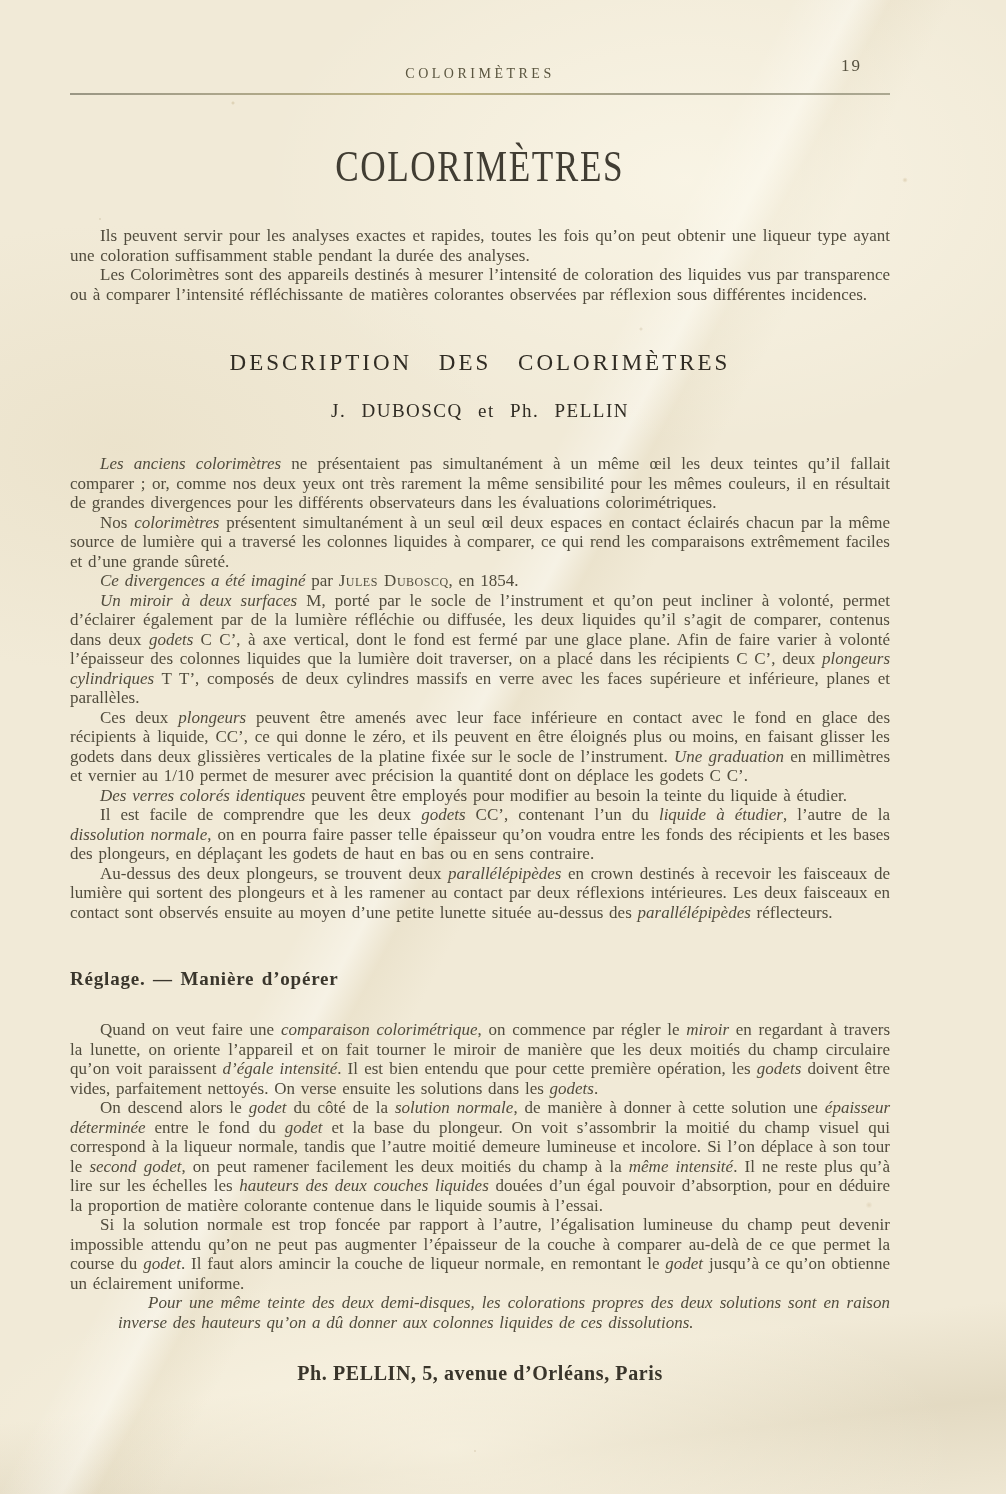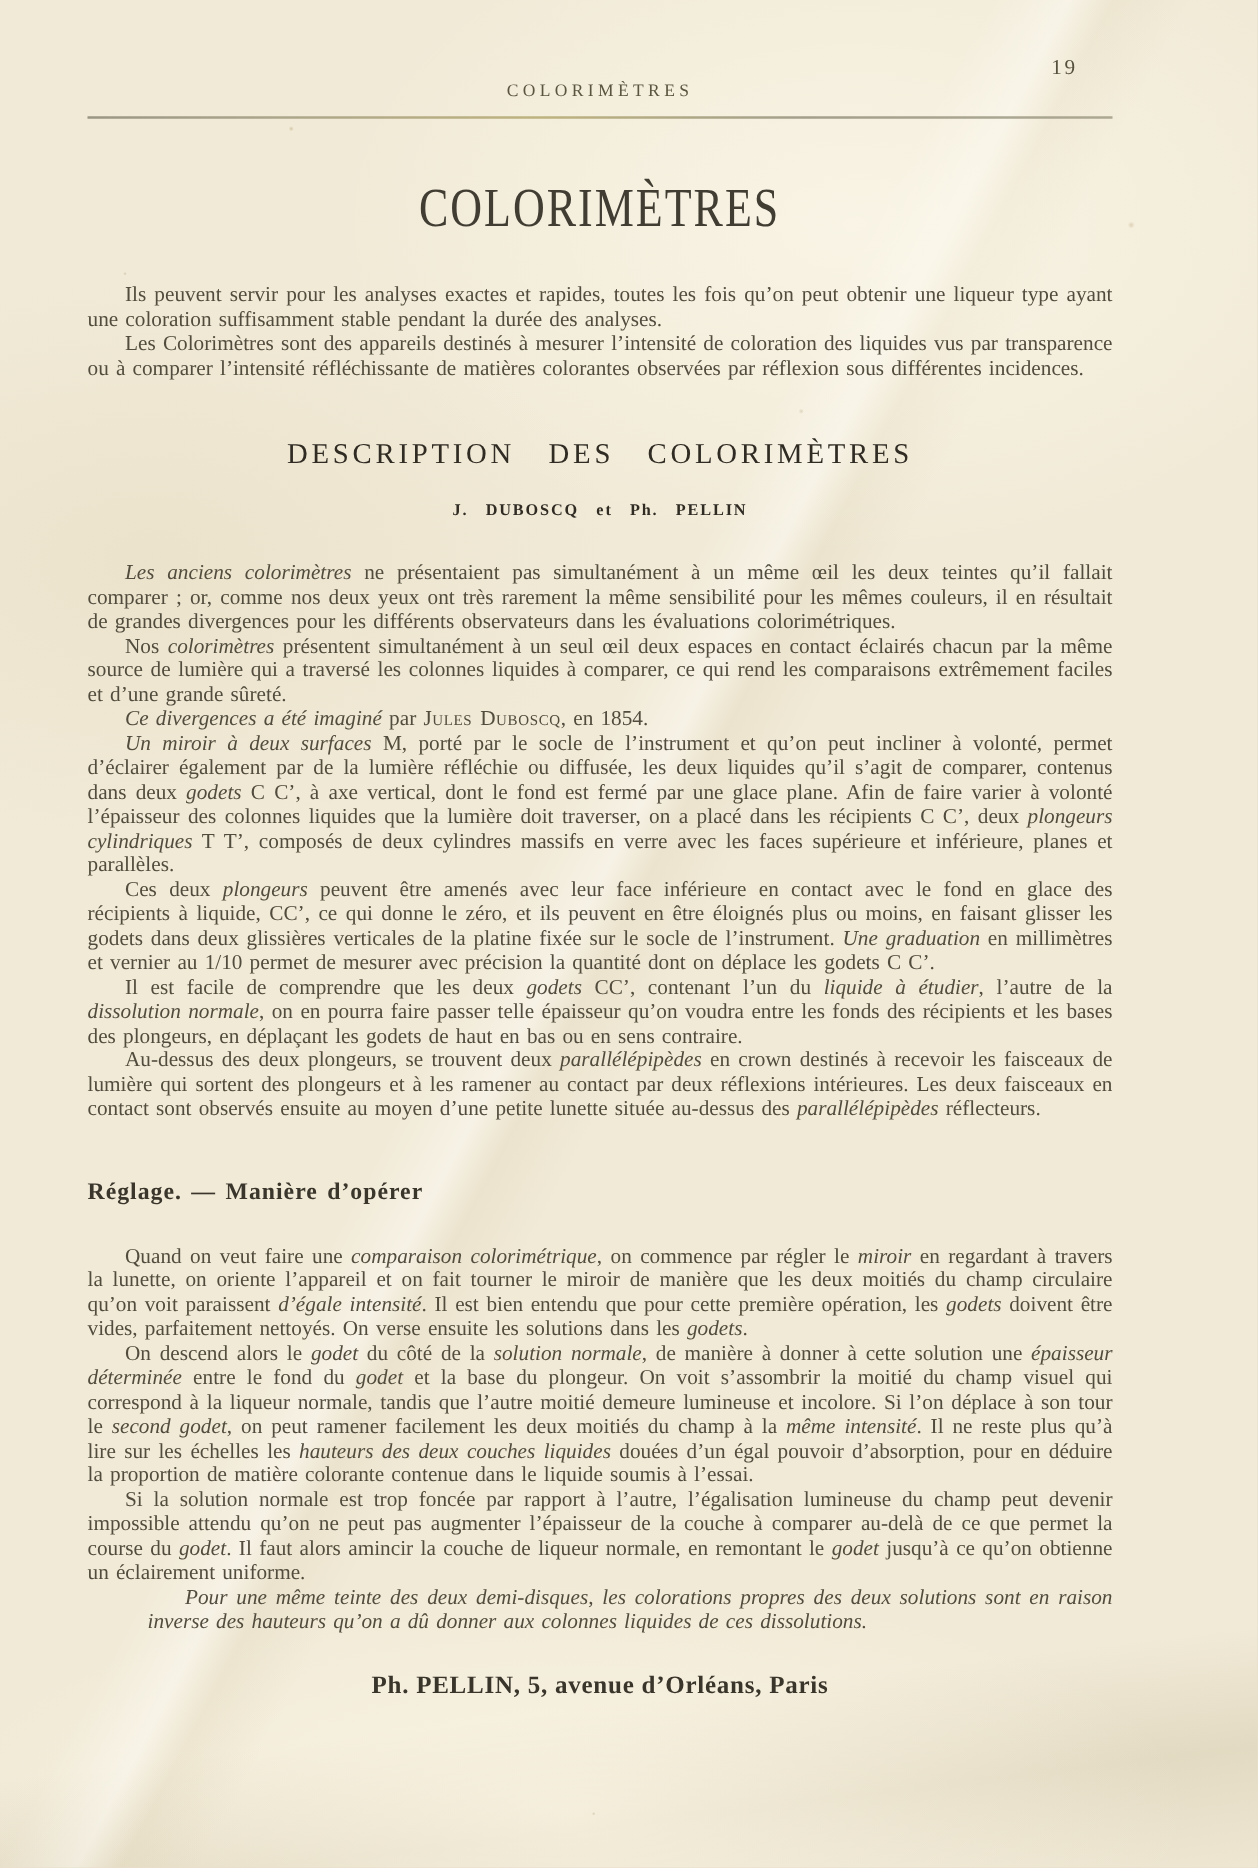"19" .rh-page { top: 44px -> 56px }
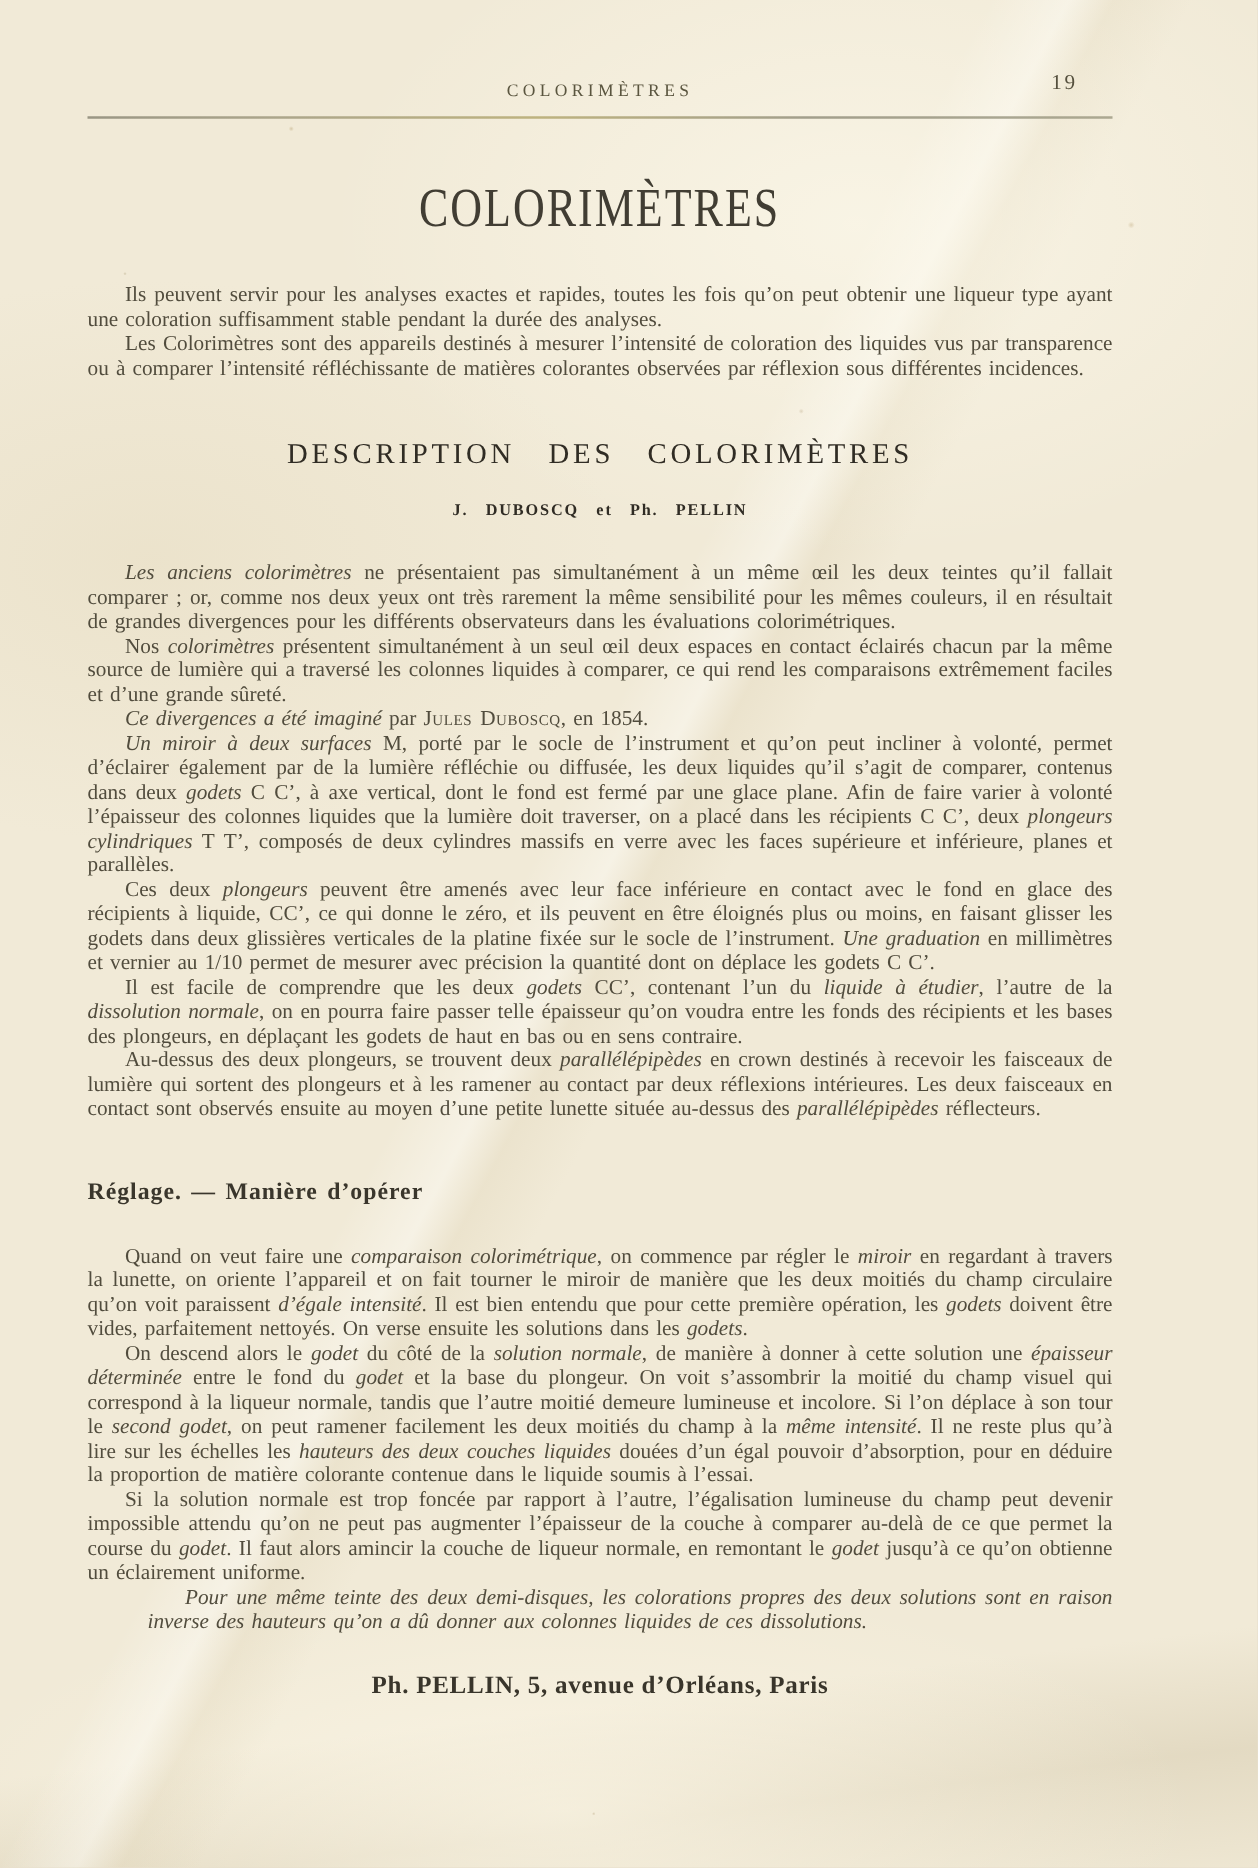"J. DUBOSCQ et Ph. PELLIN" .h-authors { font-size: 13px -> 19px; font-weight: 700 -> 400 }
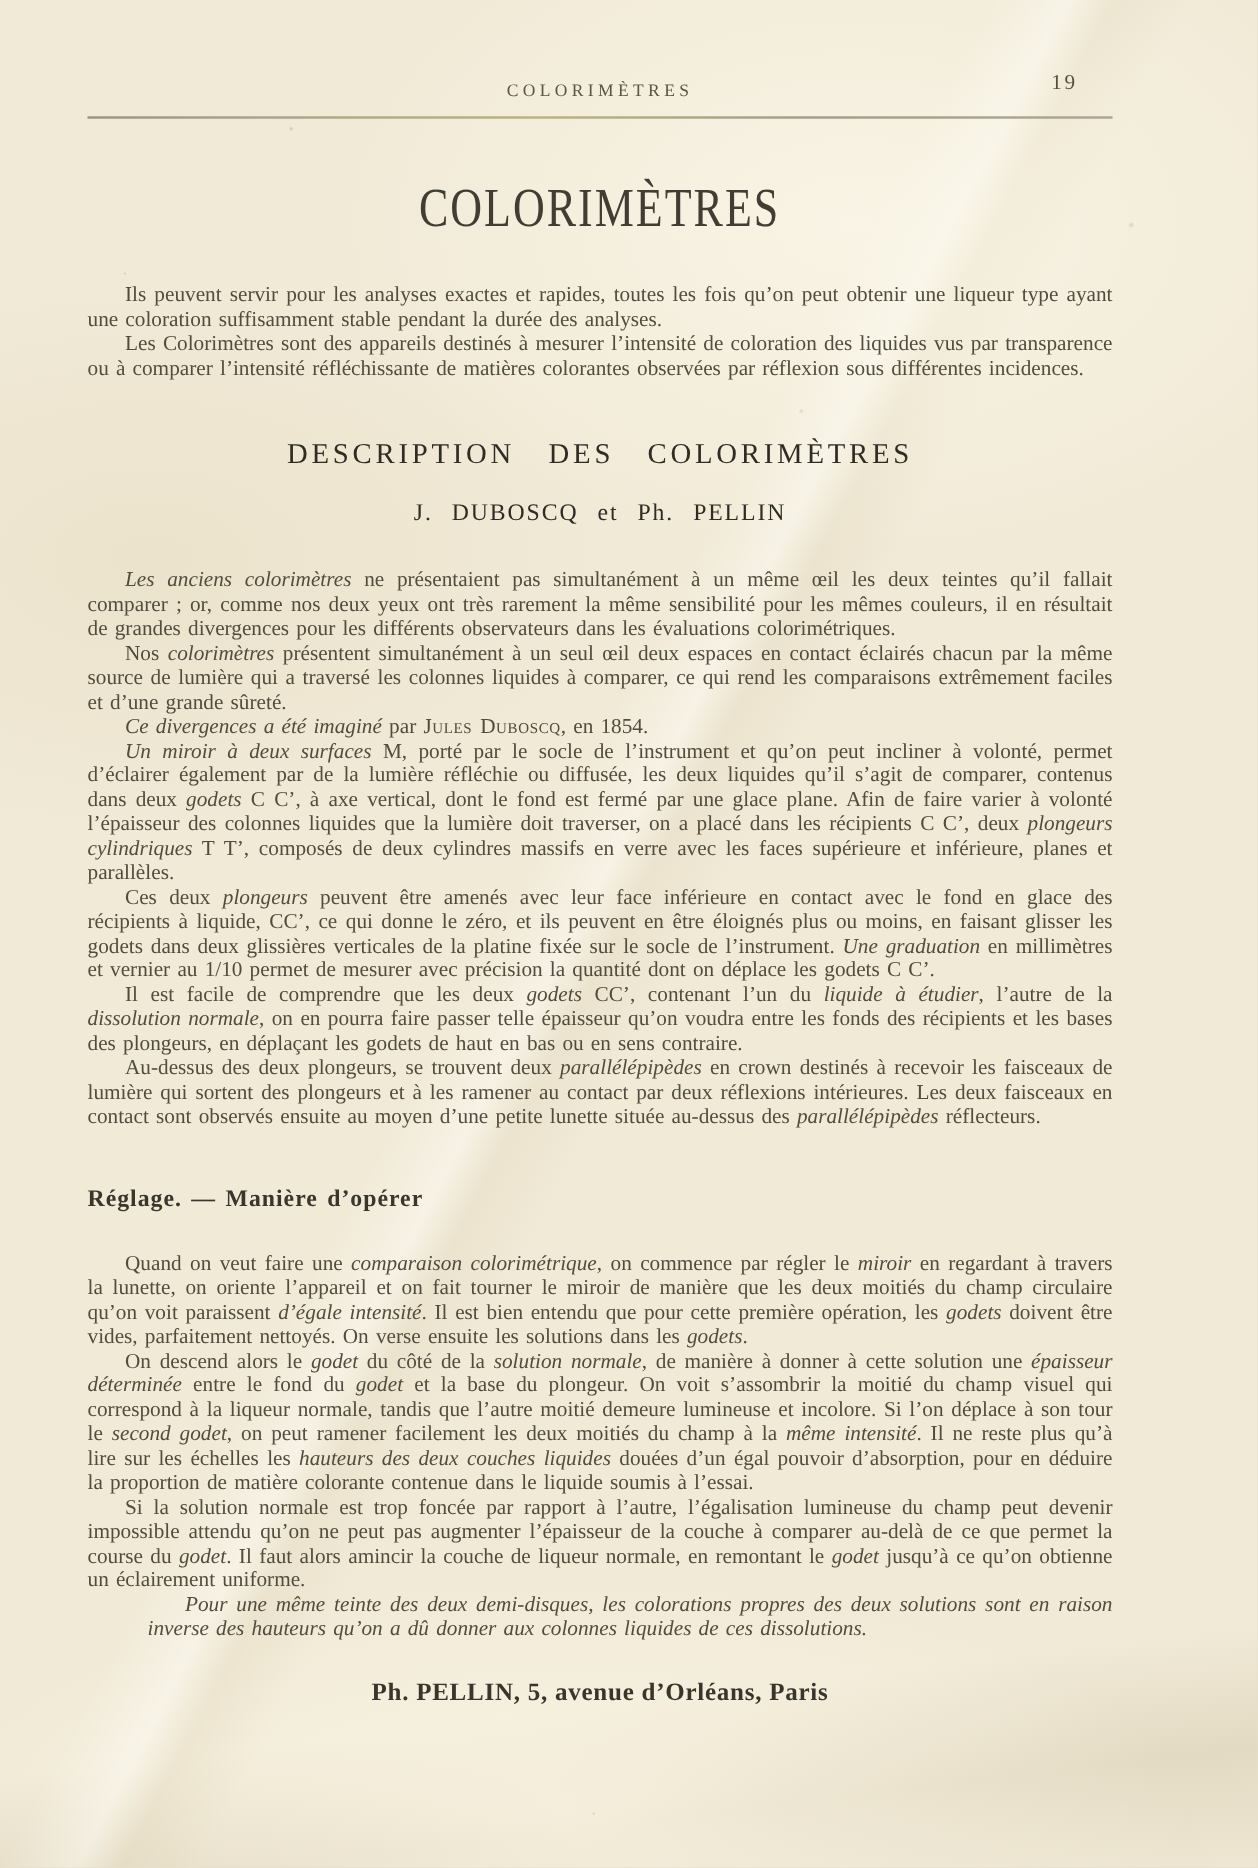"Des verres colorés identiques peuvent" p.para { html: none -> <p><span>Des verres colorés identiques</span><span> peuvent être employés pour modifier au besoin la teinte du liquide à étudier.</span></p> }
